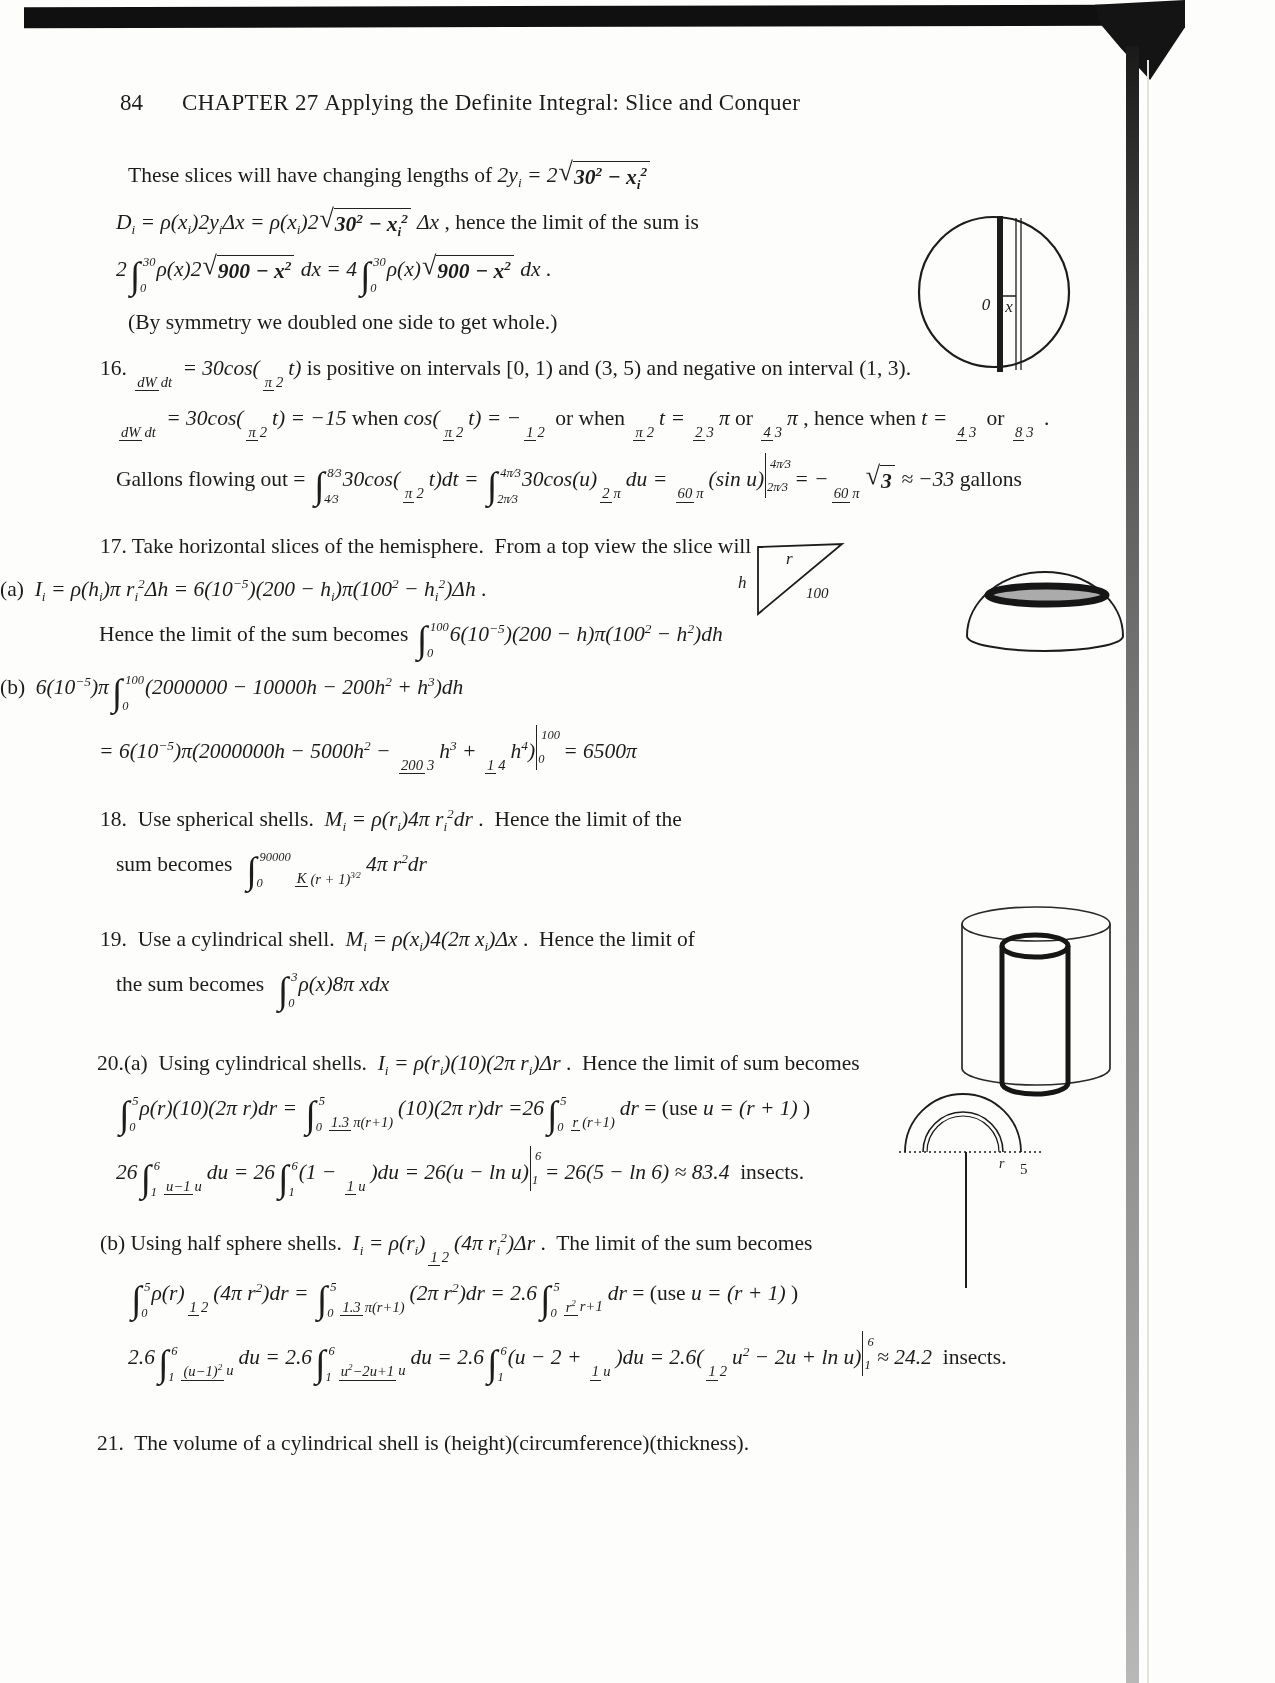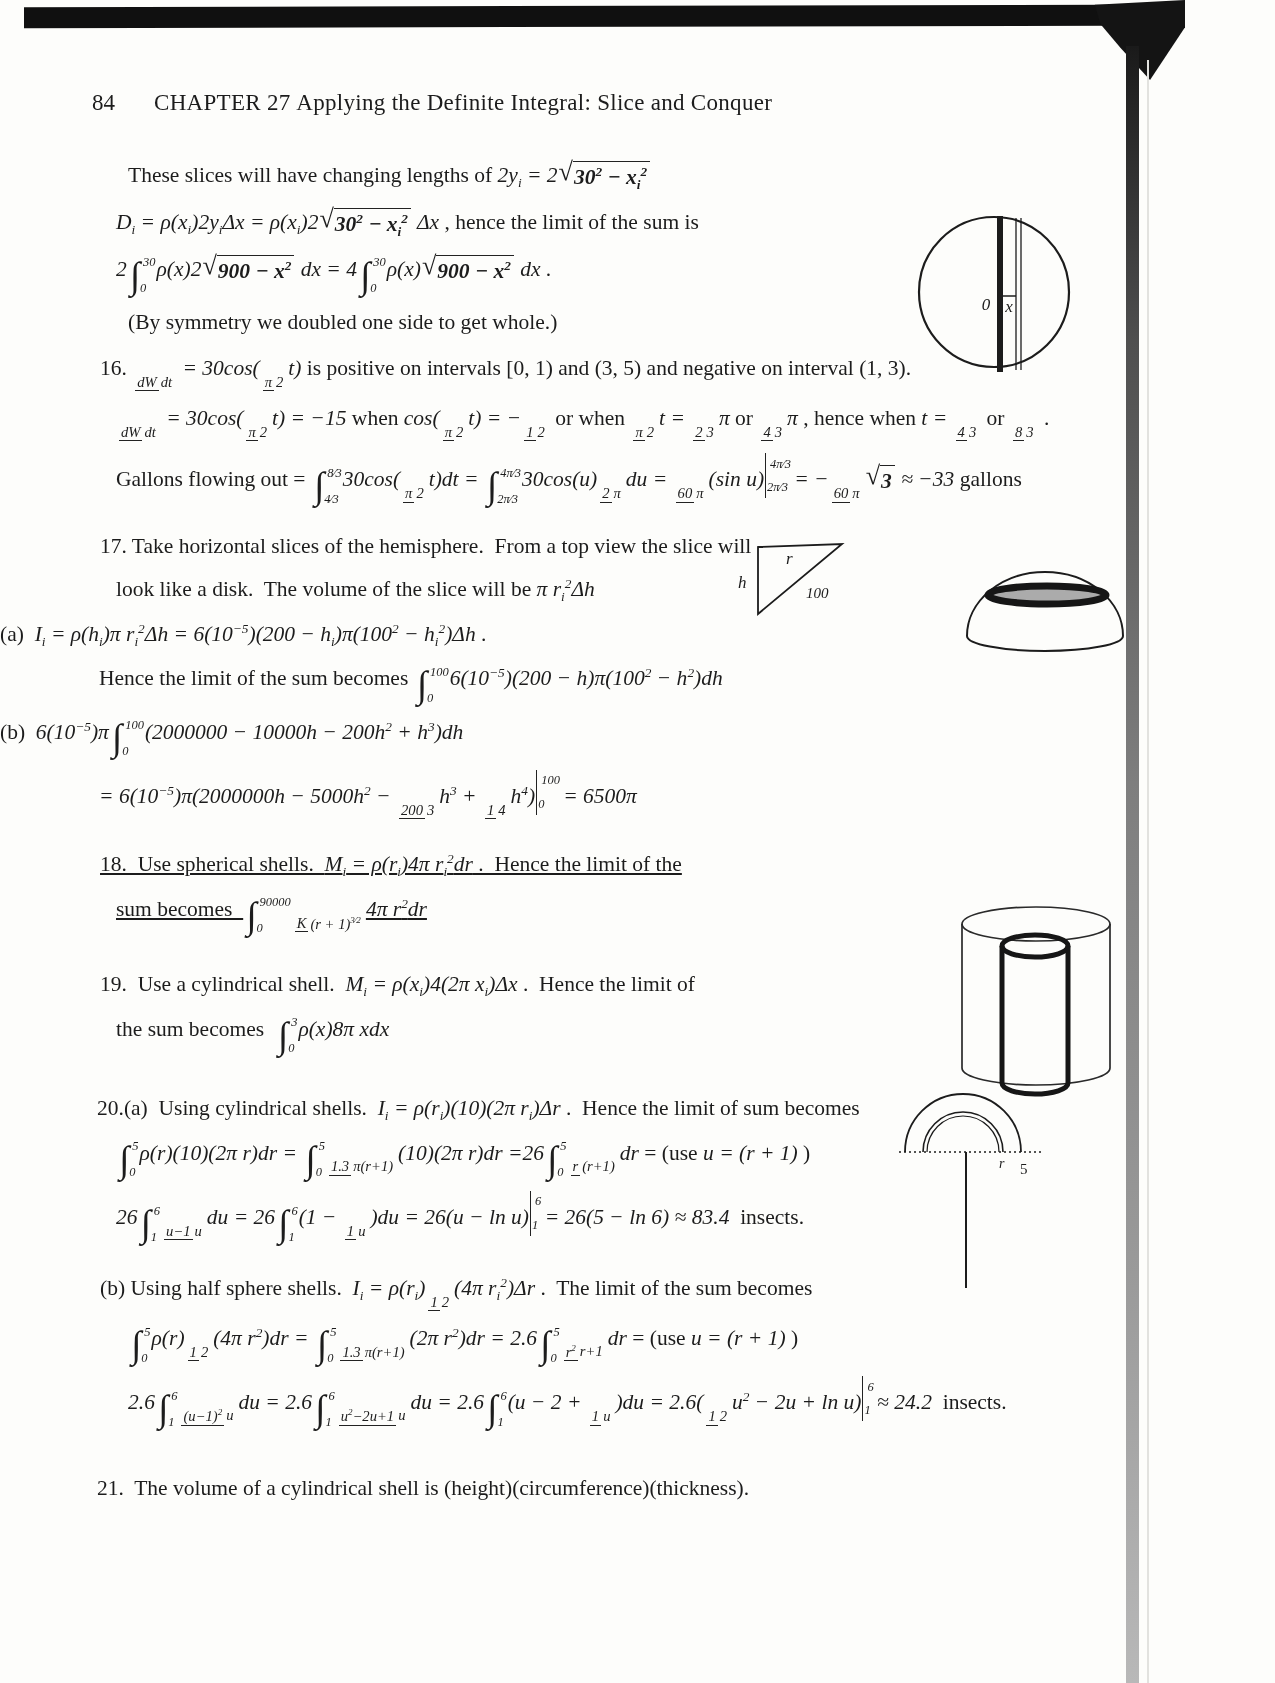"84 CHAPTER 27 Applying the" .header-row { padding-left: 92px -> 120px }
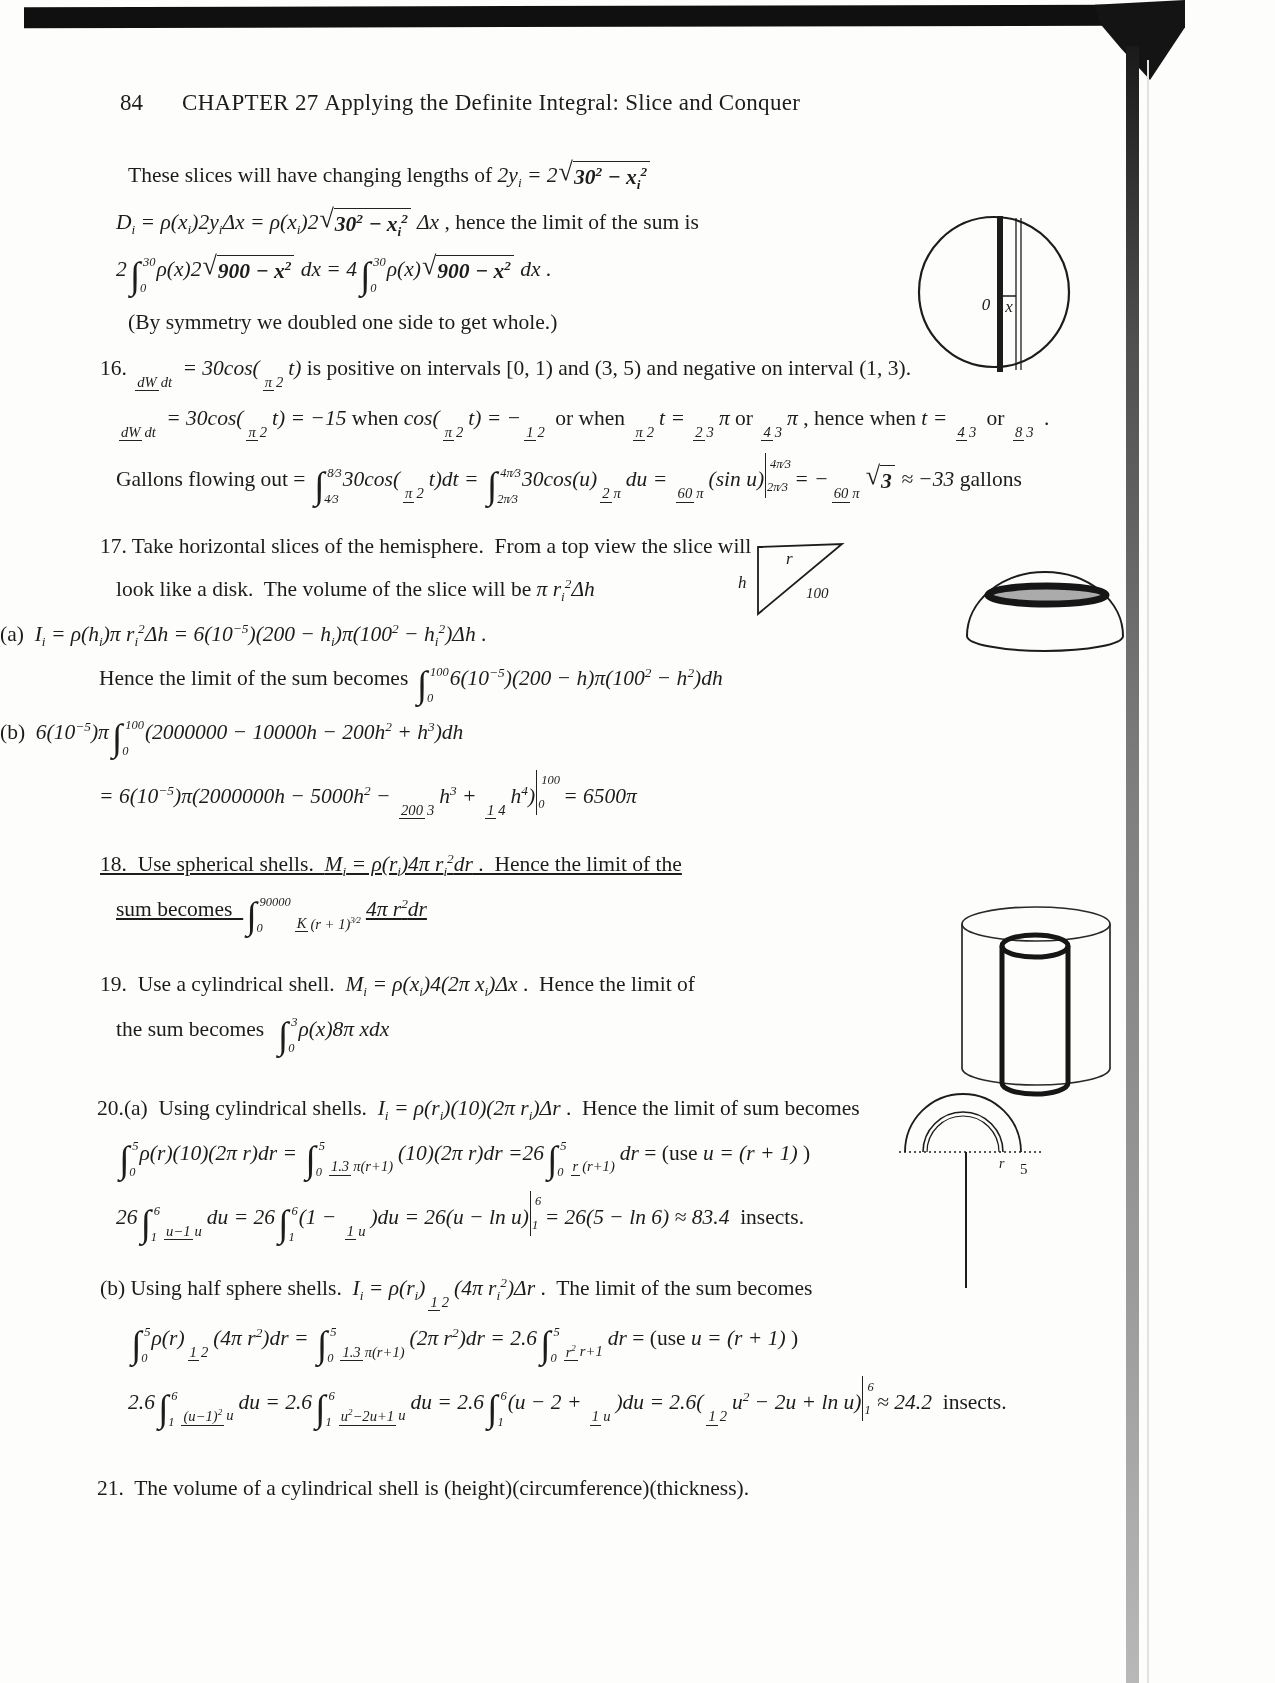"look like a disk. The" div.line { html: <div><span>look like a disk. The volume of the slice will be </span><span>π r</span><sub>i</sub><sup>2</sup><span>Δh</span></div> -> none }
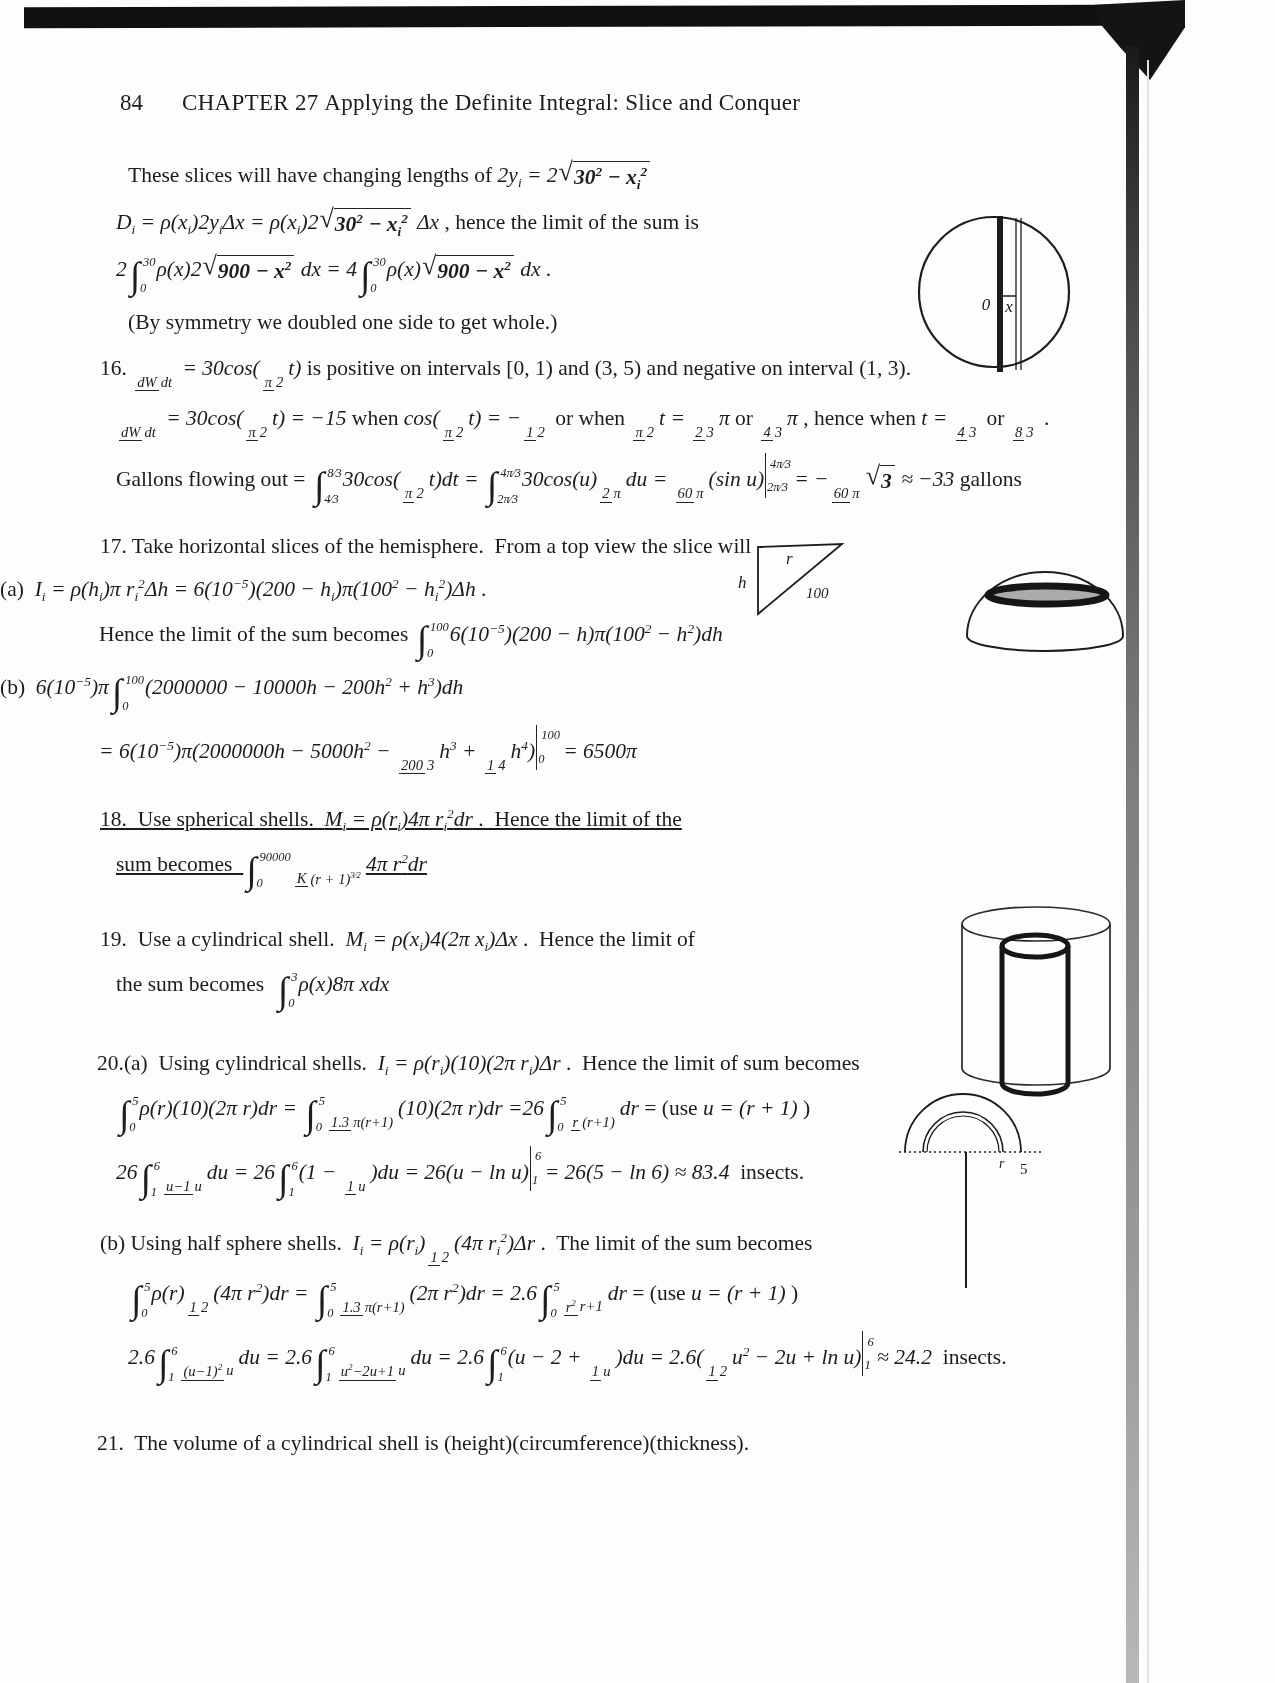"18. Use spherical shells. Mi" .b-p18 { text-decoration: underline -> none }
